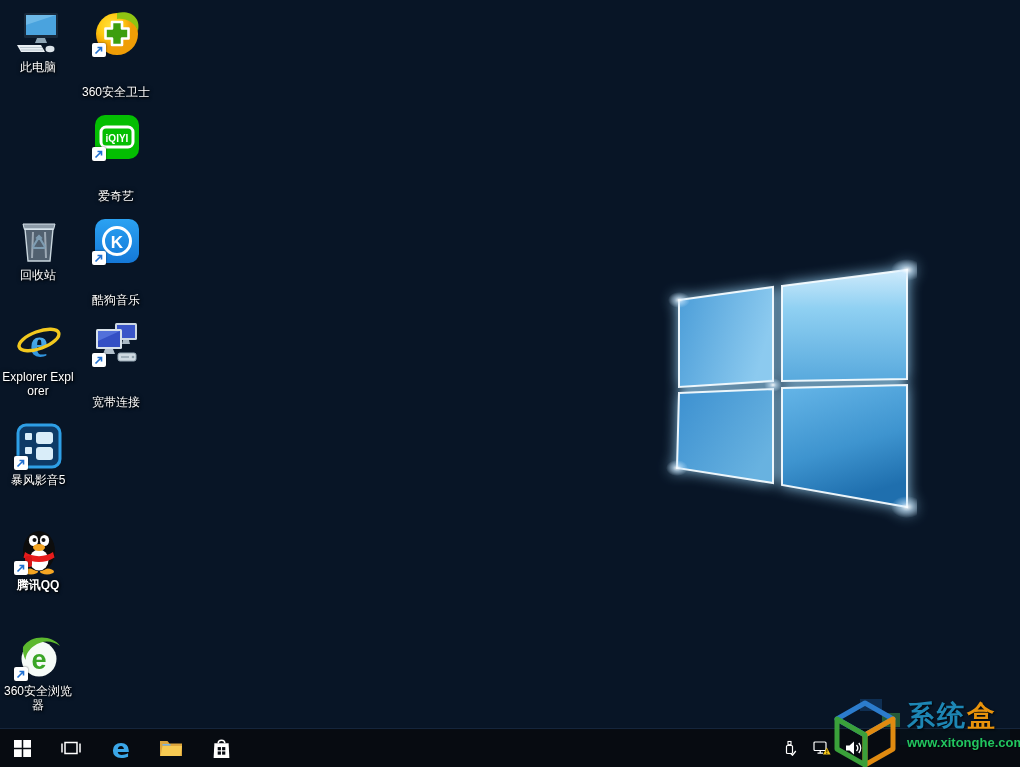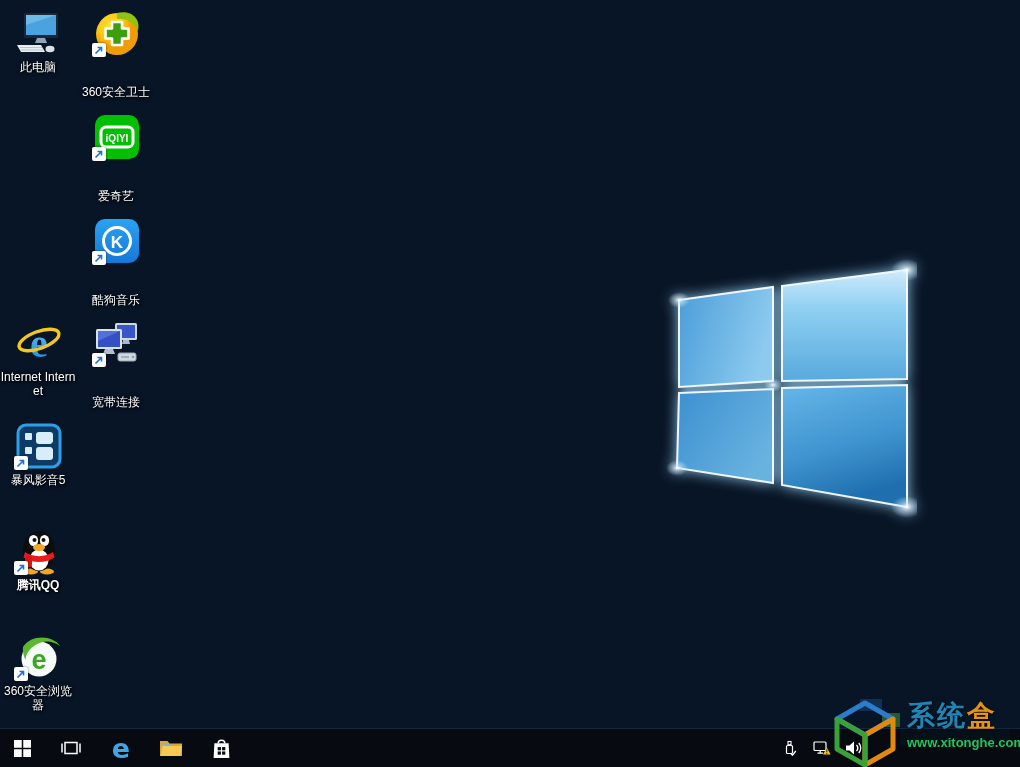"回收站" div.dicon { html: none -> <div> <span> <svg> <polygon></polygon> <polygon></polygon> <line></line> <line></line> <path></path> <path></path> </svg> </span> <span>回收站</span> </div> }
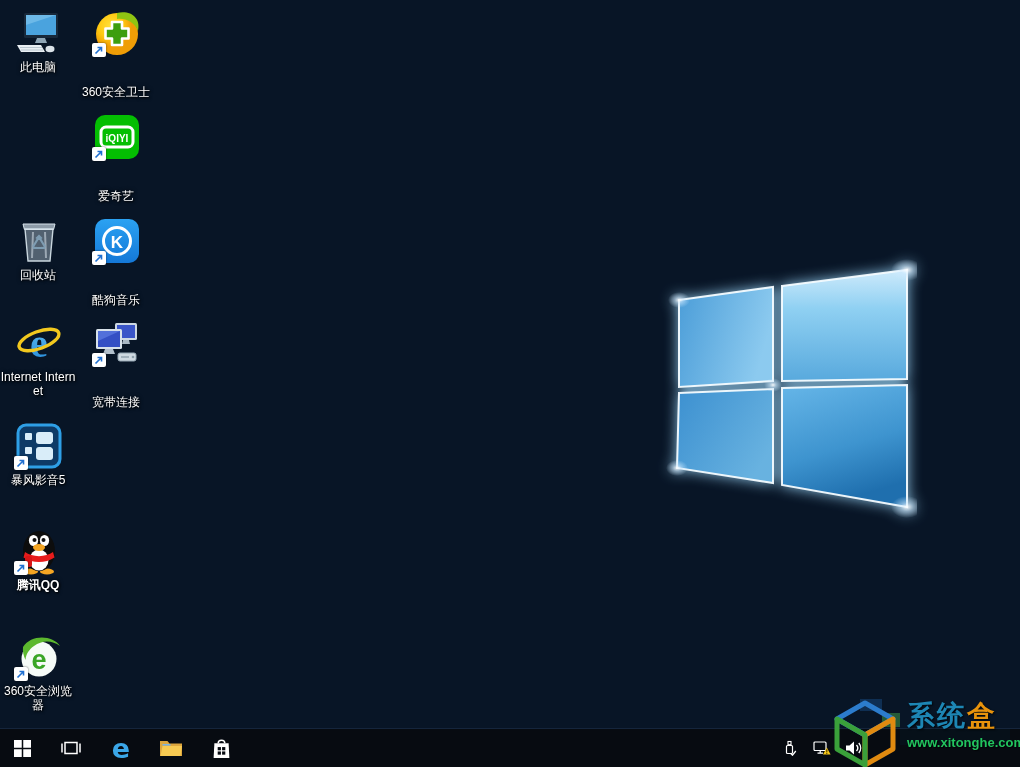"Internet Internet" span.lbl { text: Internet Internet -> Explorer Explorer }
